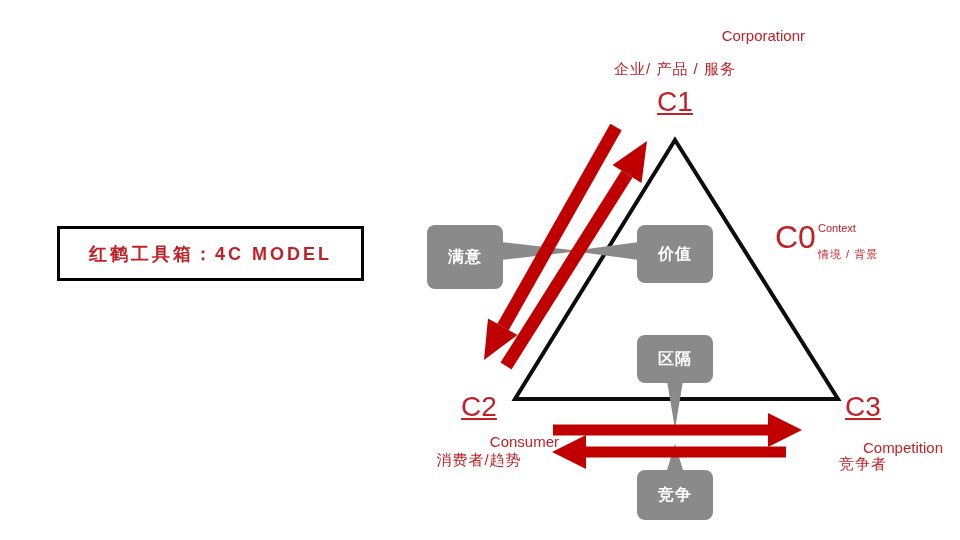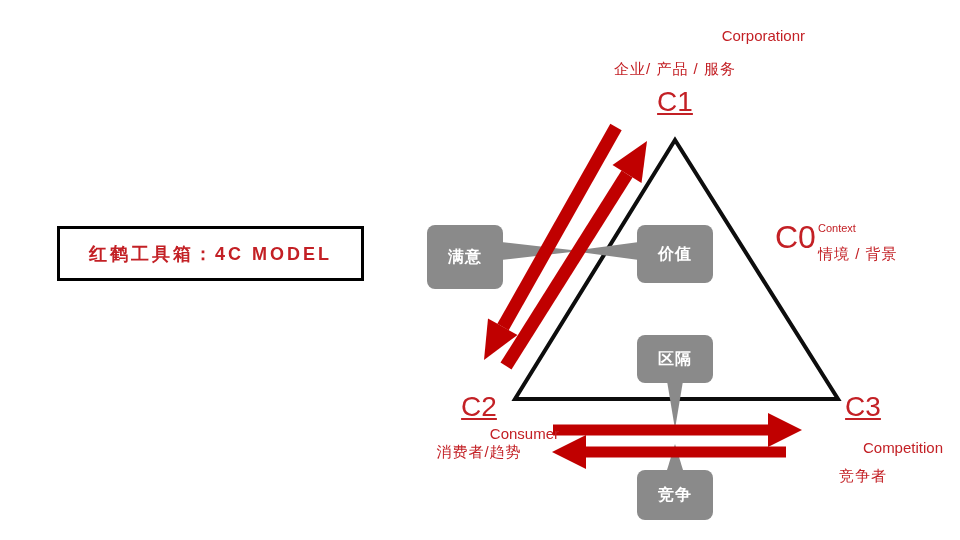"情境 / 背景" .c0-col .zh { font-size: 15px -> 11px }
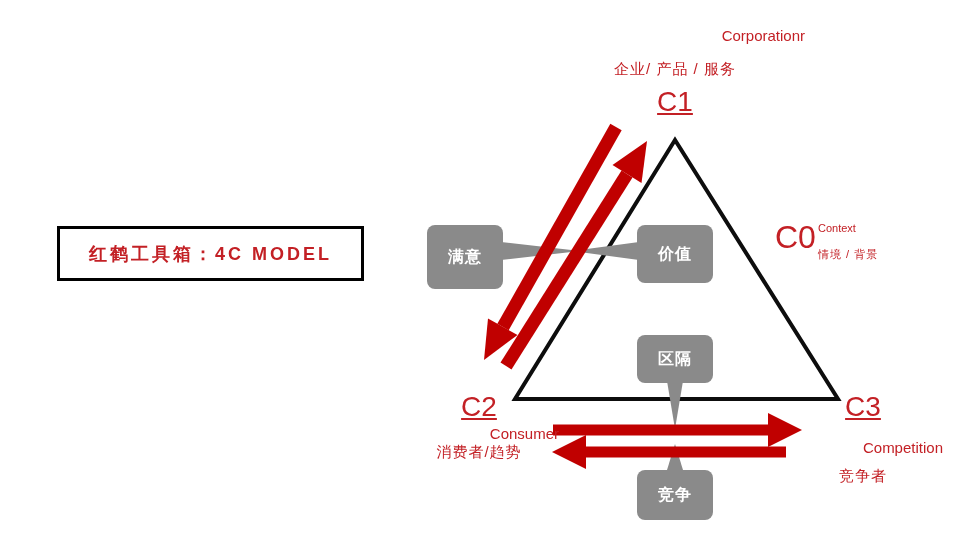"Consumer" .c2 .en { margin-top: 4px -> 12px }
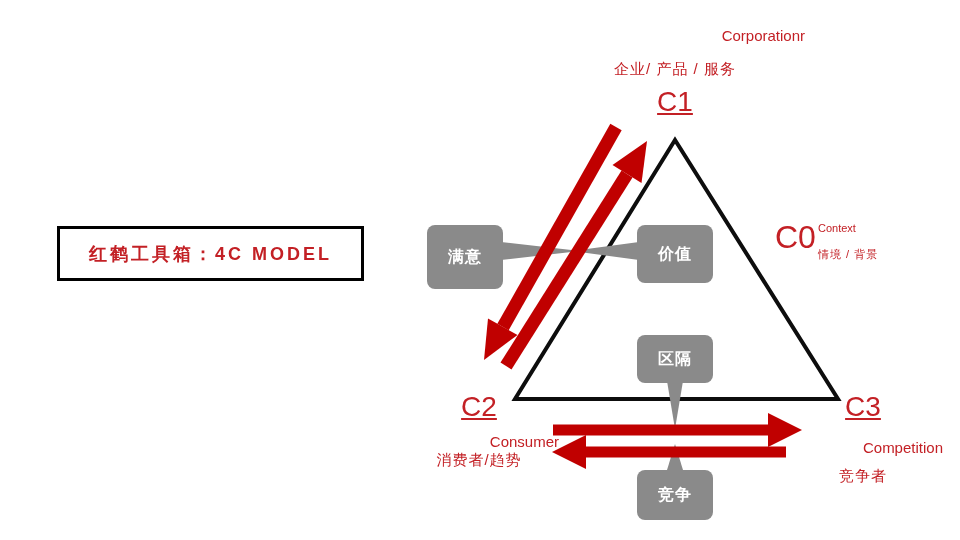"竞争者" .c3 .zh { margin-top: 12px -> none }
